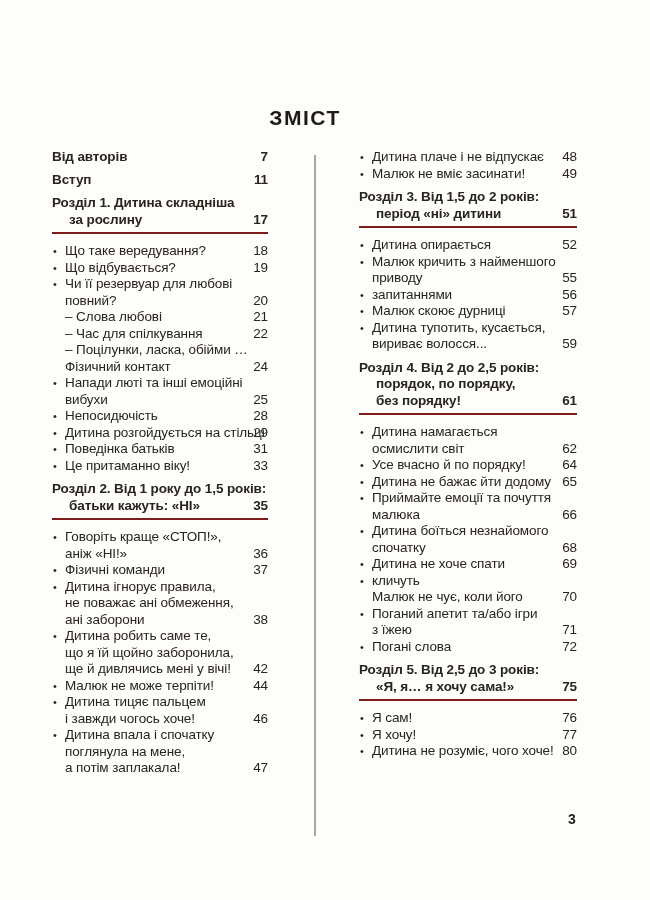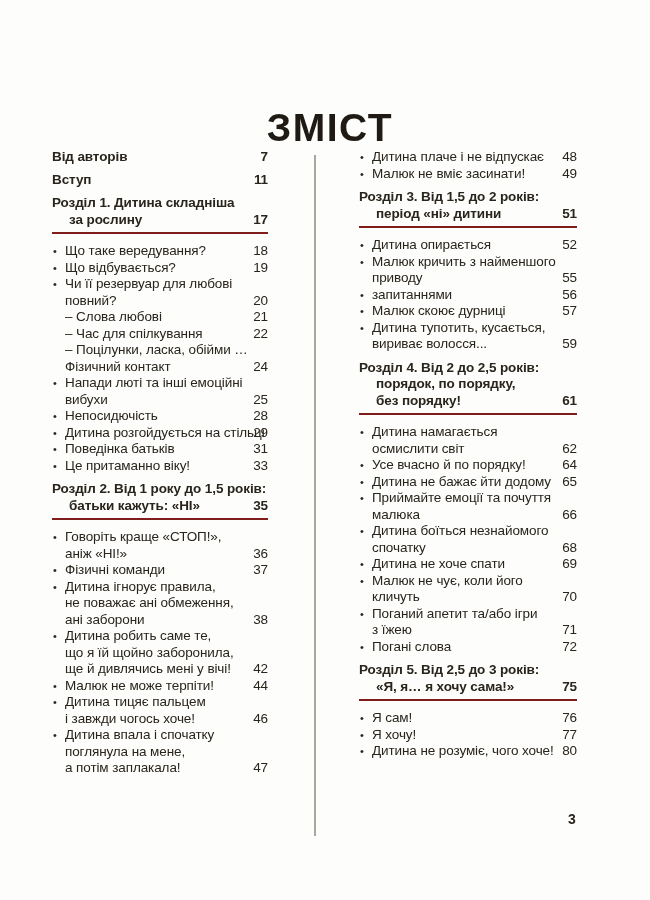"ЗМІСТ" .title { font-size: 39px -> 21px; left: 330px -> 305px }
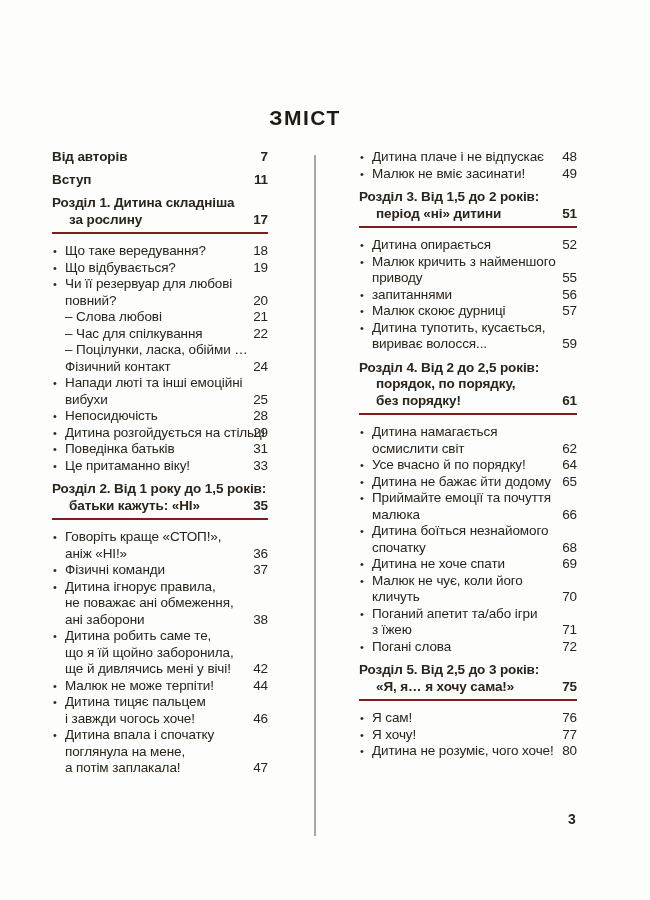"Малюк не чує, коли його" span.line { order: before "кличуть" -> after "кличуть" }
